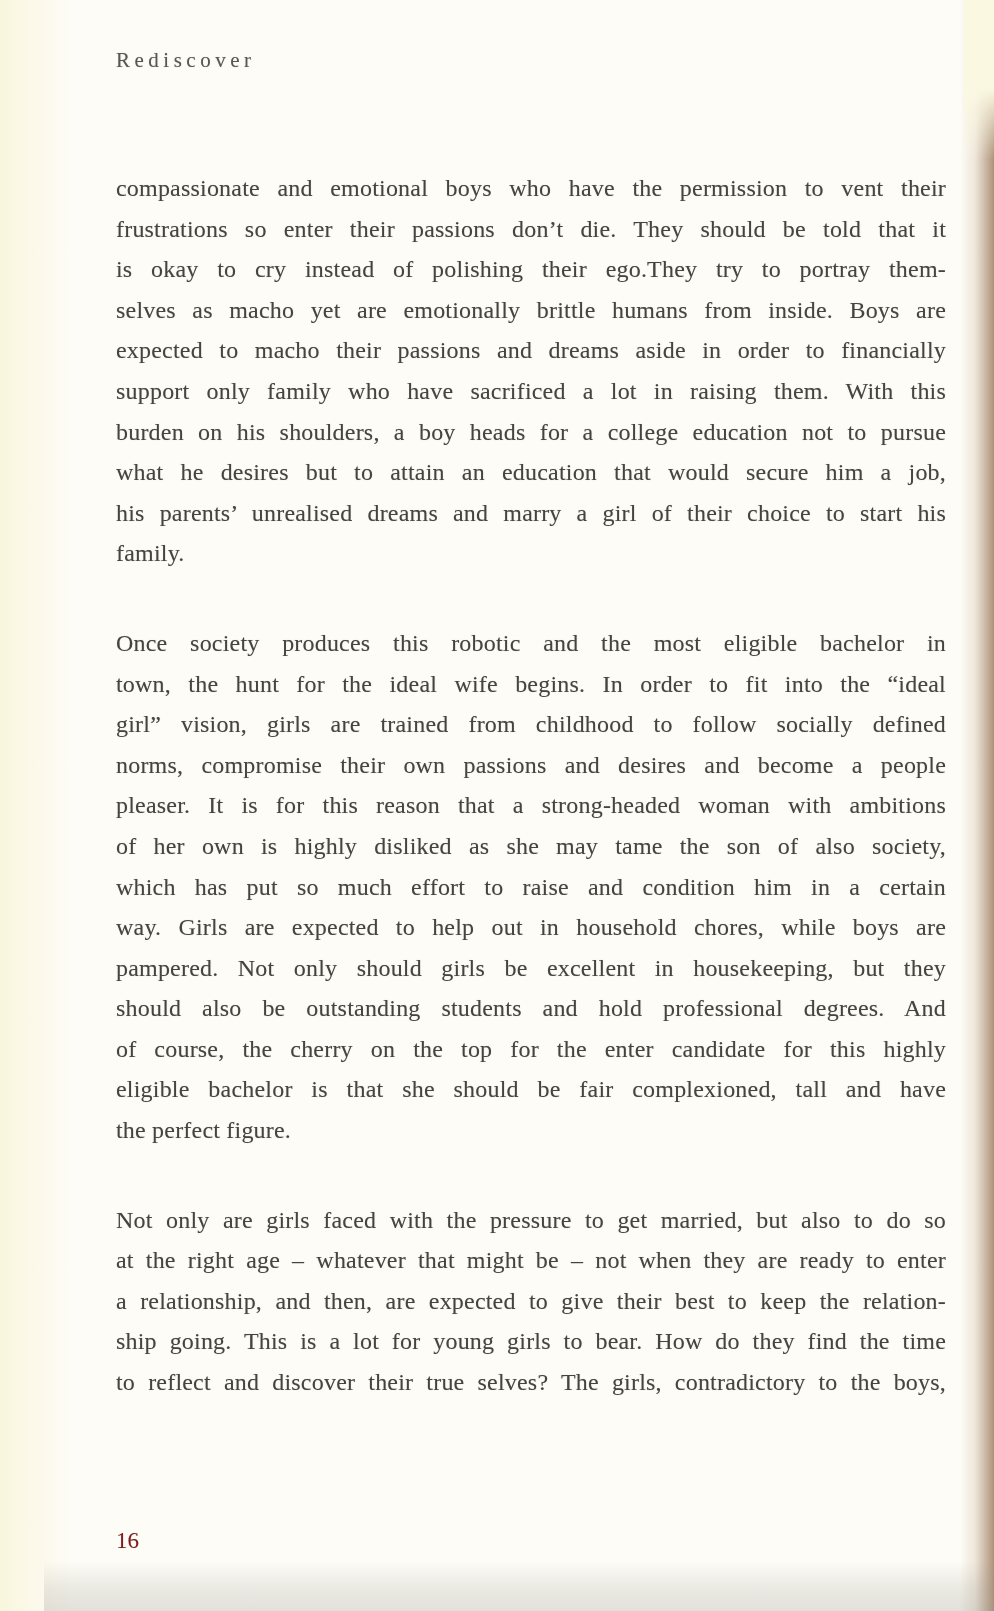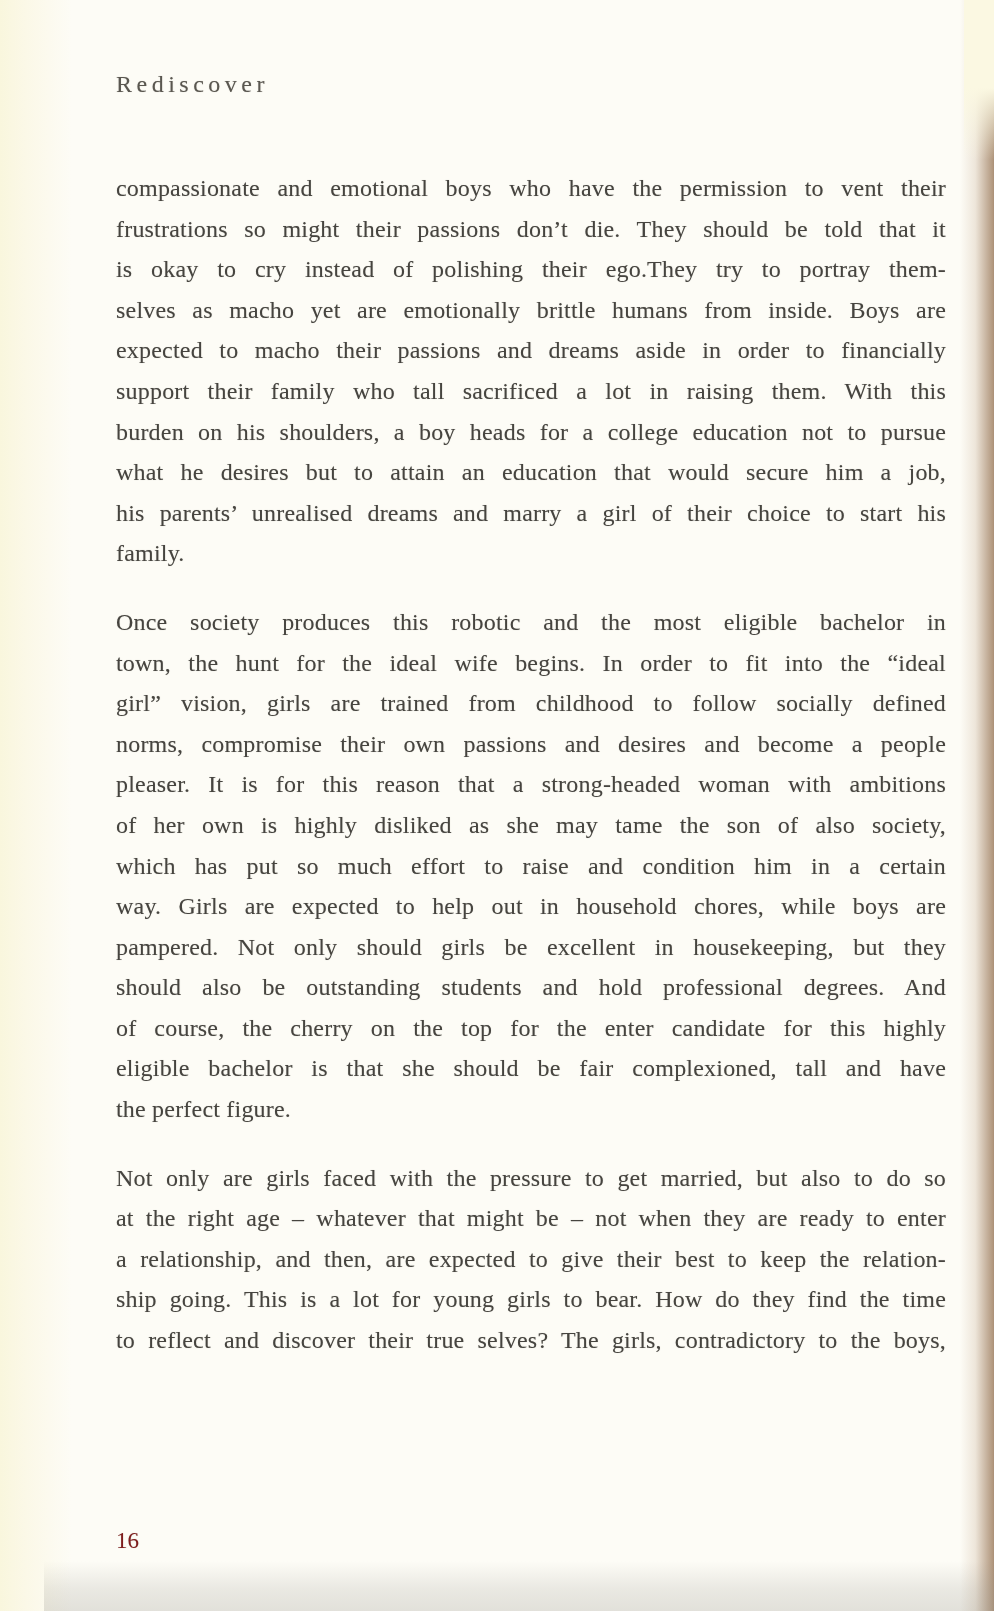"Rediscover" .running-header { font-size: 24px -> 21px; top: 71px -> 48px }
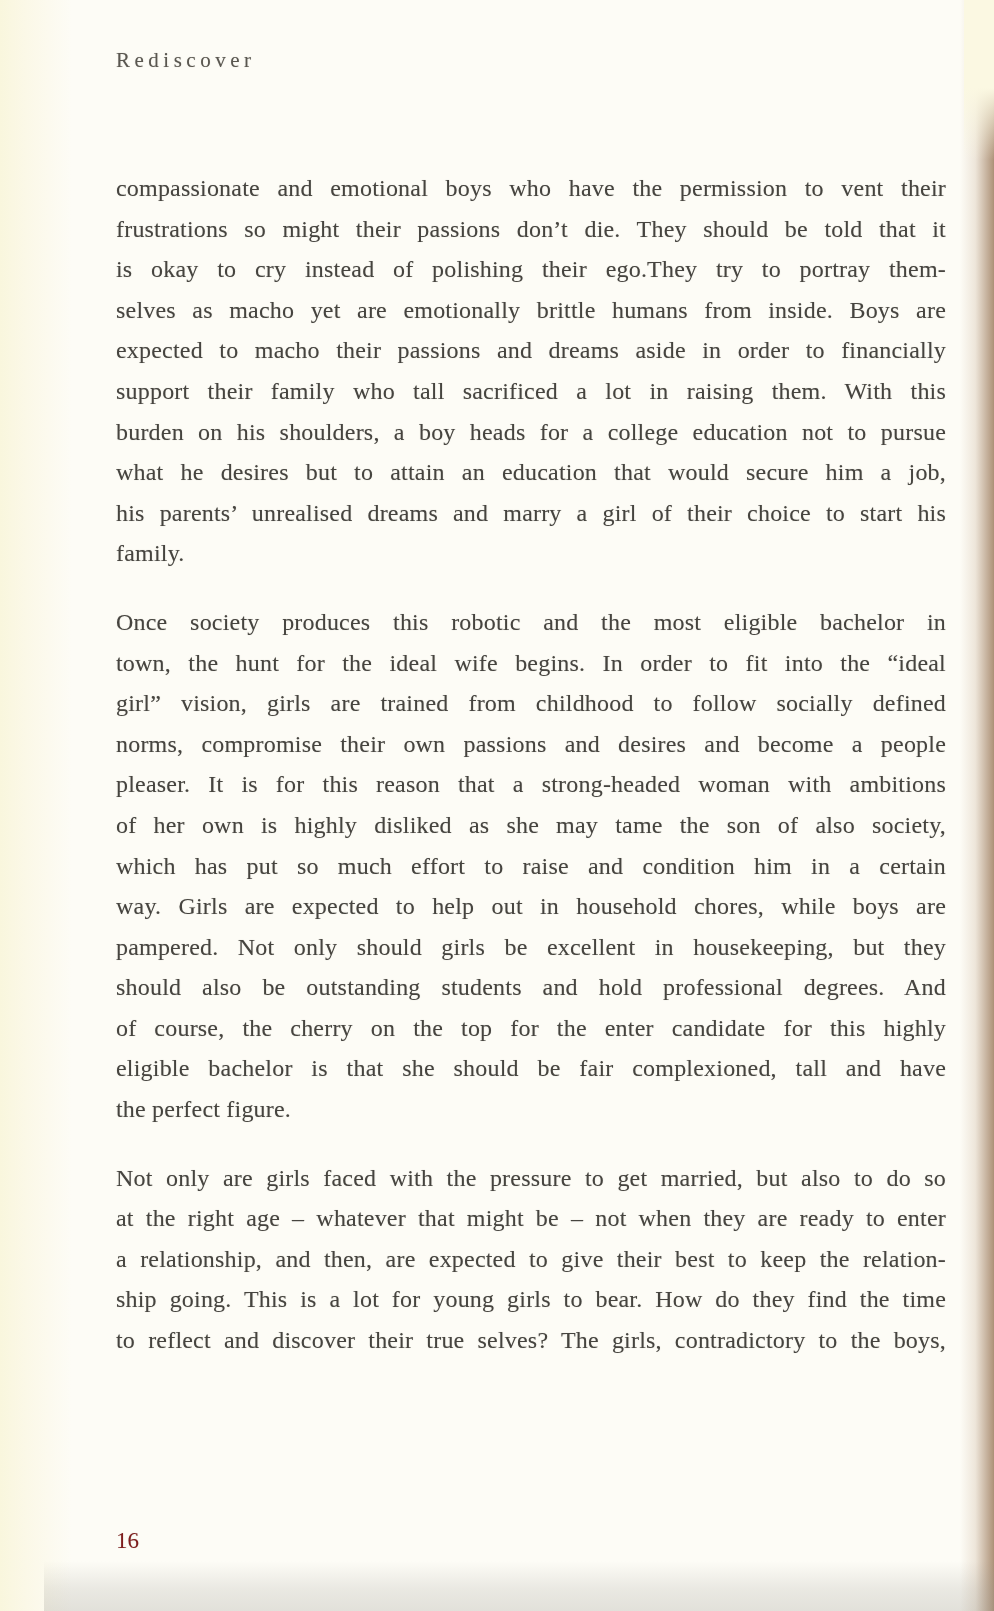"frustrations so might their passions" div.line { text: might -> enter }
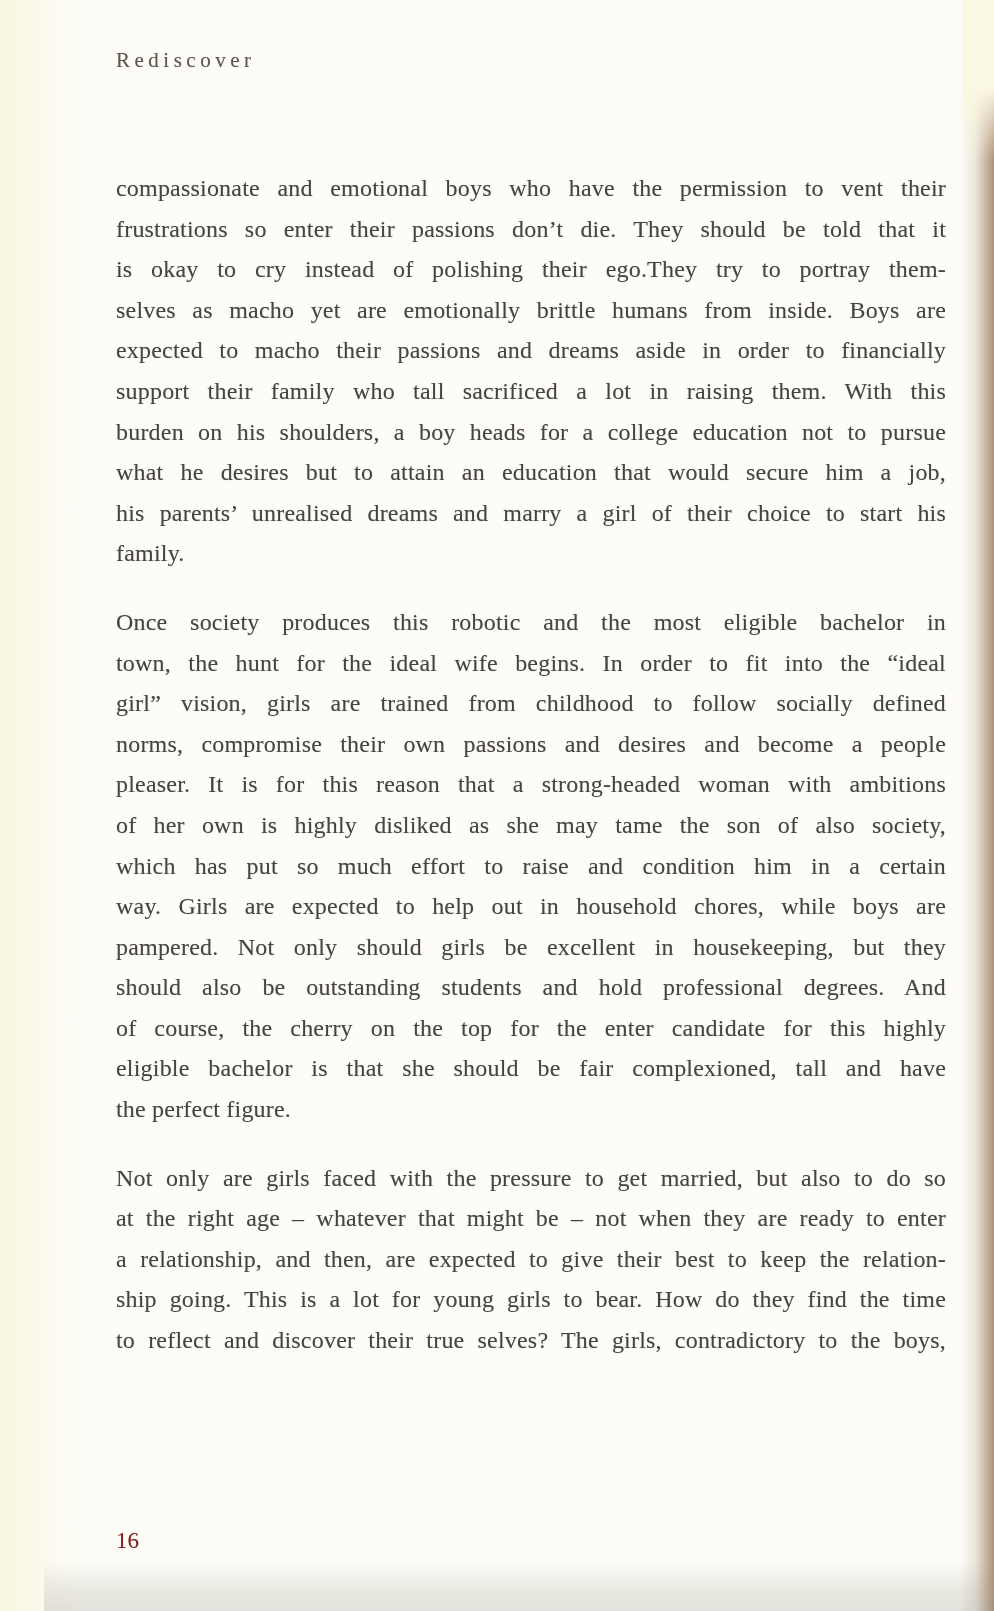"support their family who tall" div.line { text: their family who tall -> only family who have }
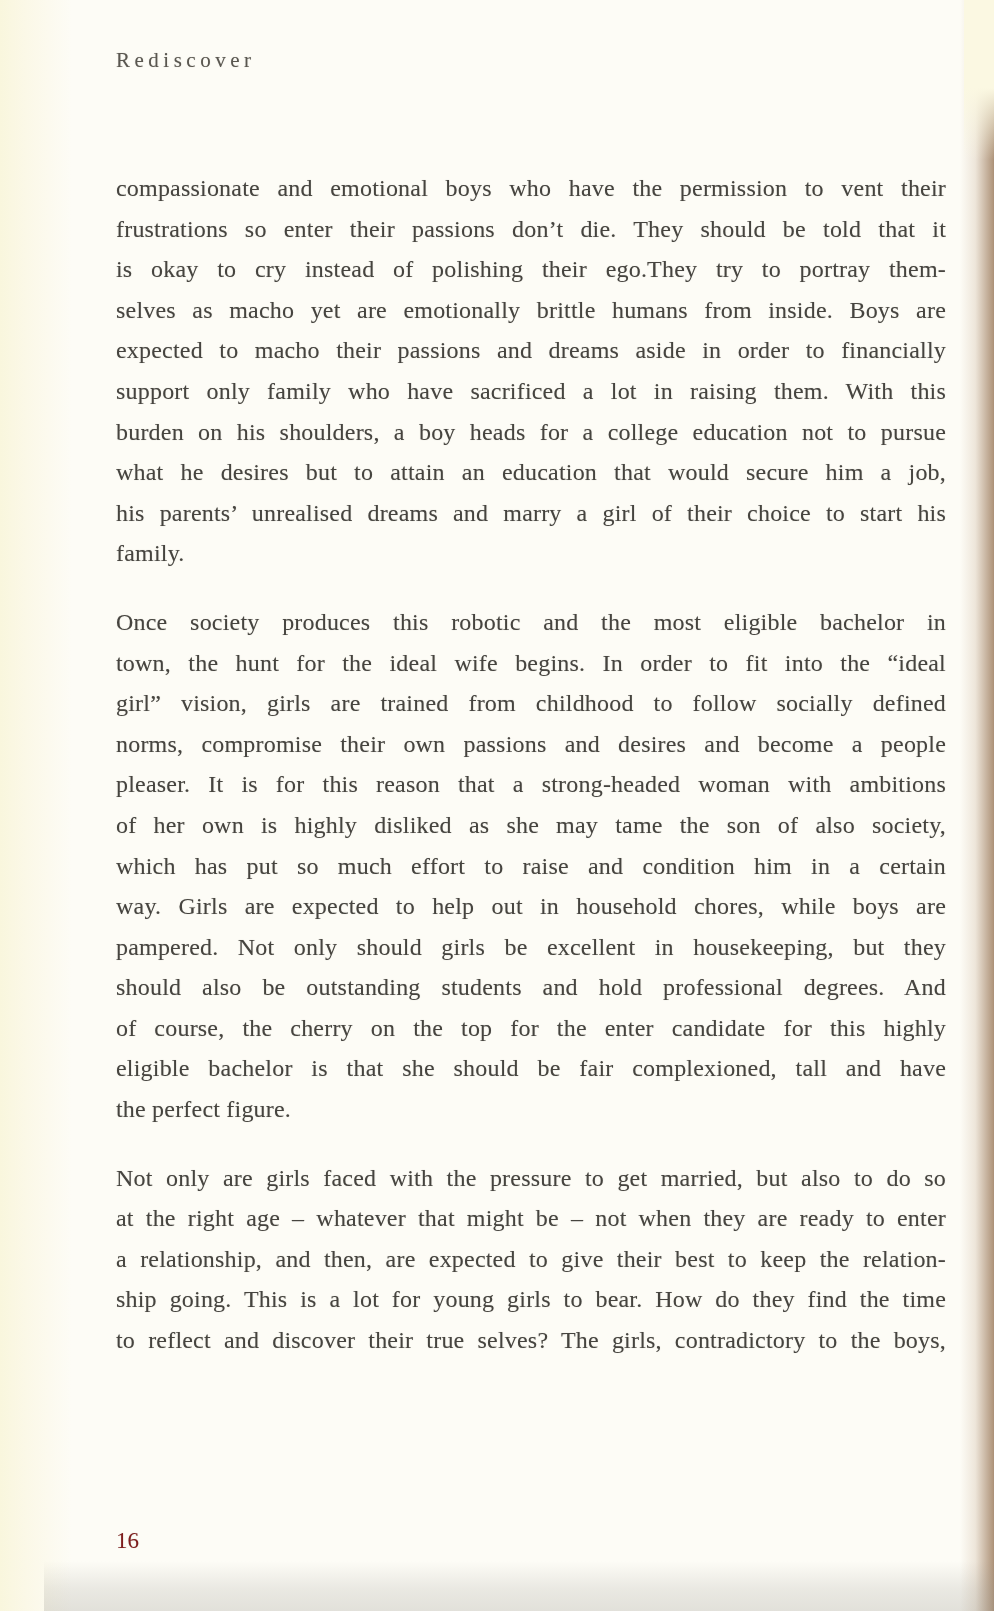"Once society produces this robotic" .paragraph + .paragraph { margin-top: 28px -> 49px }
